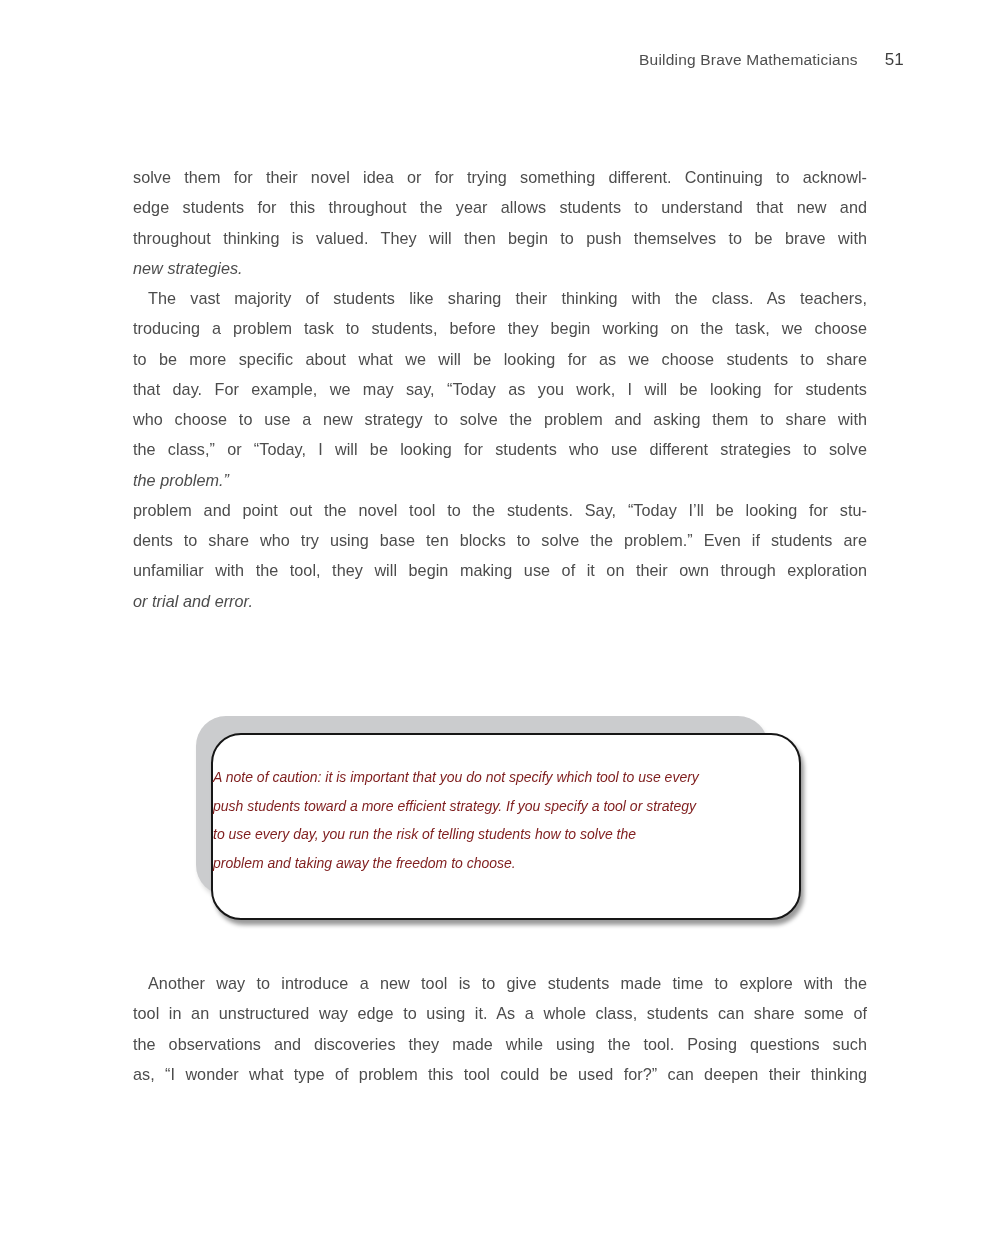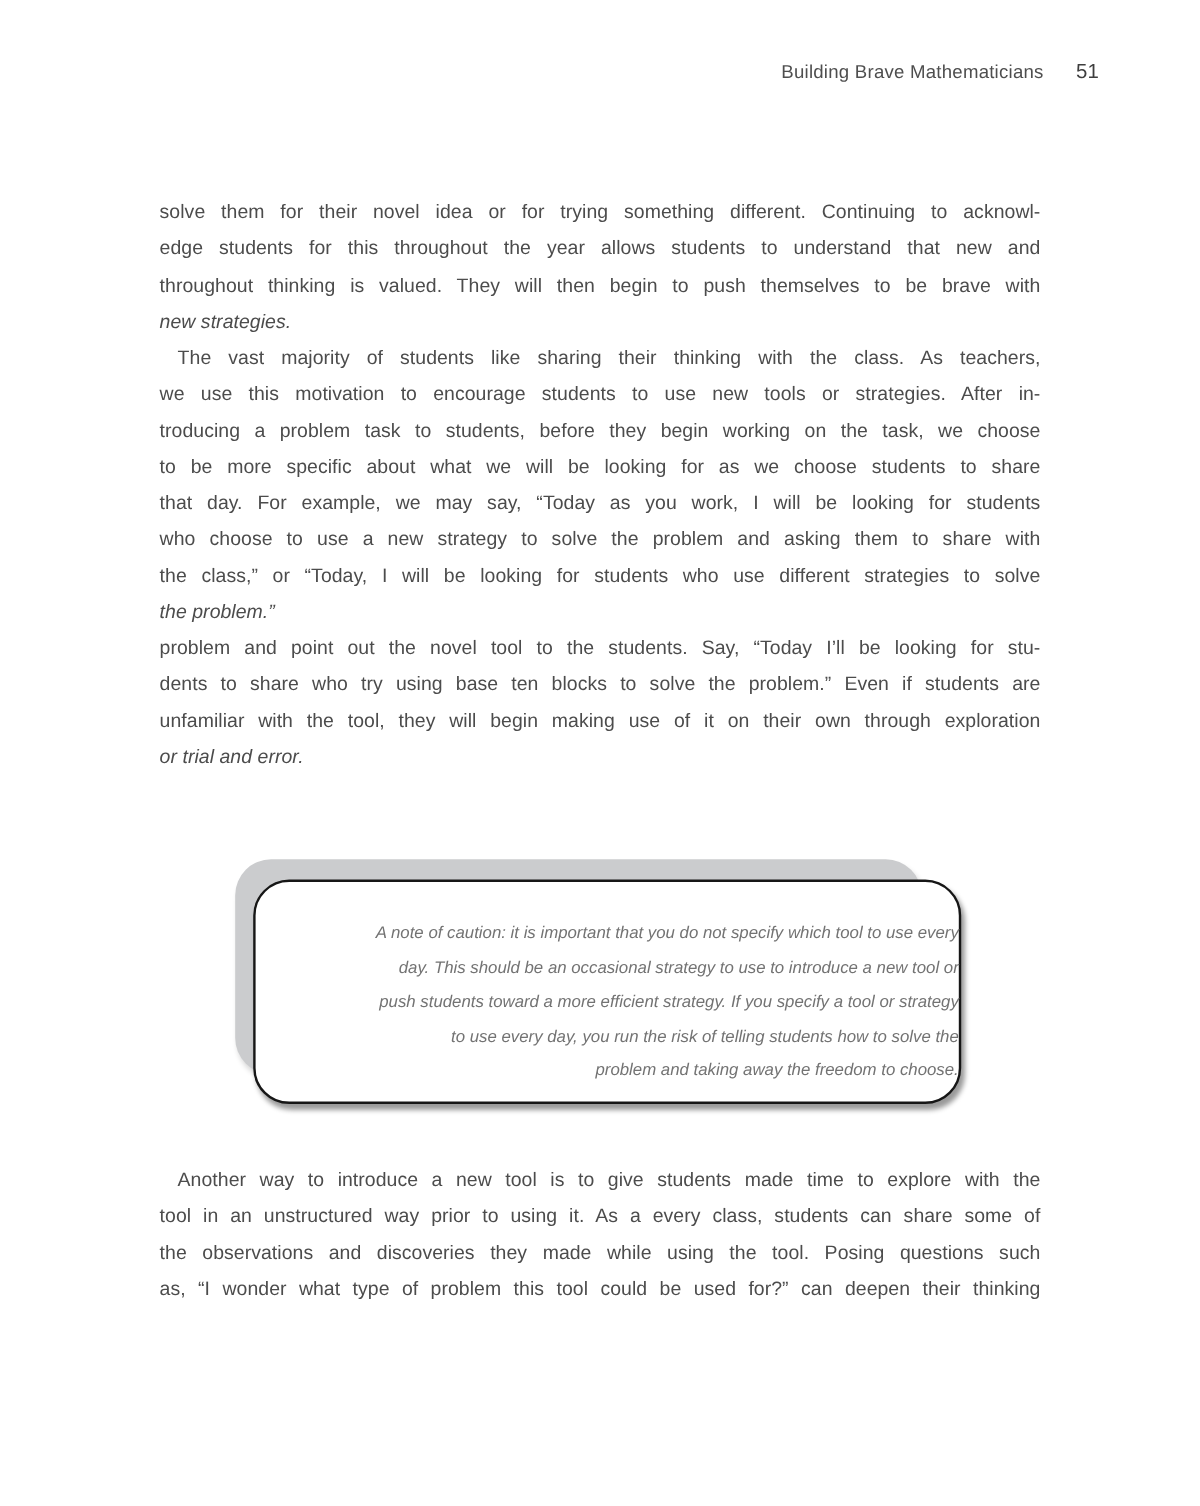"Building Brave Mathematicians 51" .header { right: 84px -> 96px }
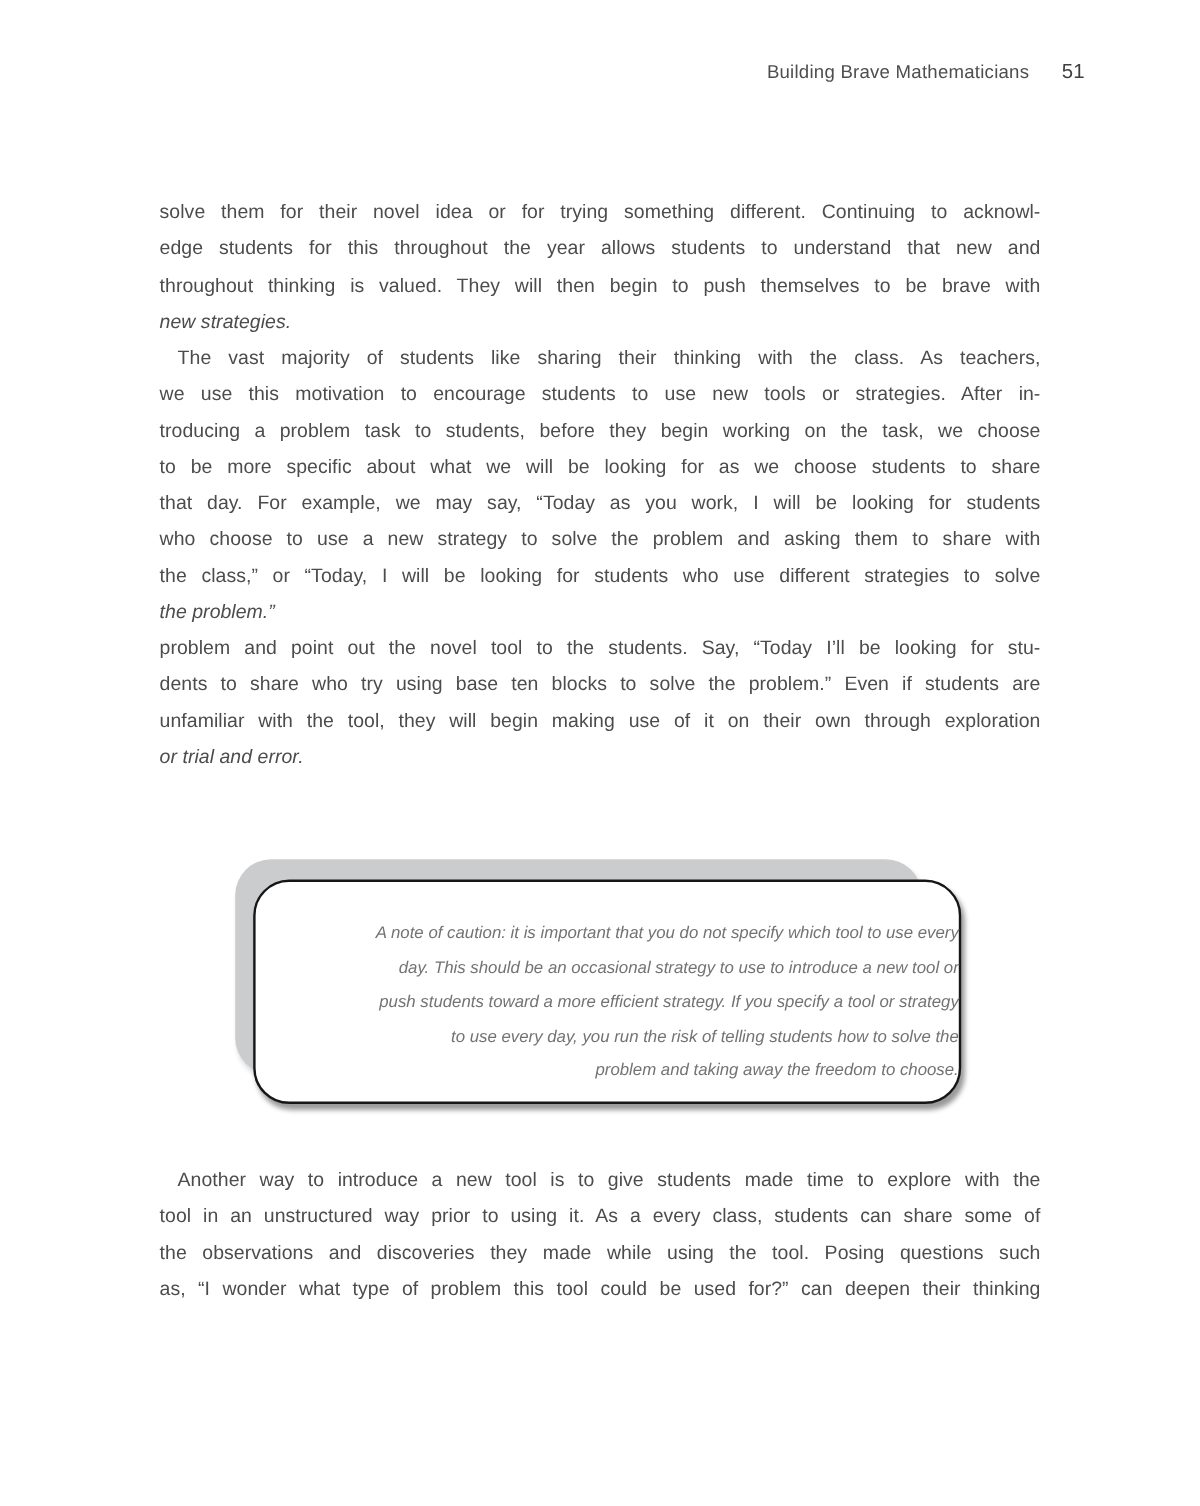"we use this motivation to" div.line { html: <div>we use this motivation to encourage students to use new tools or strategies. After in-</div> -> none }
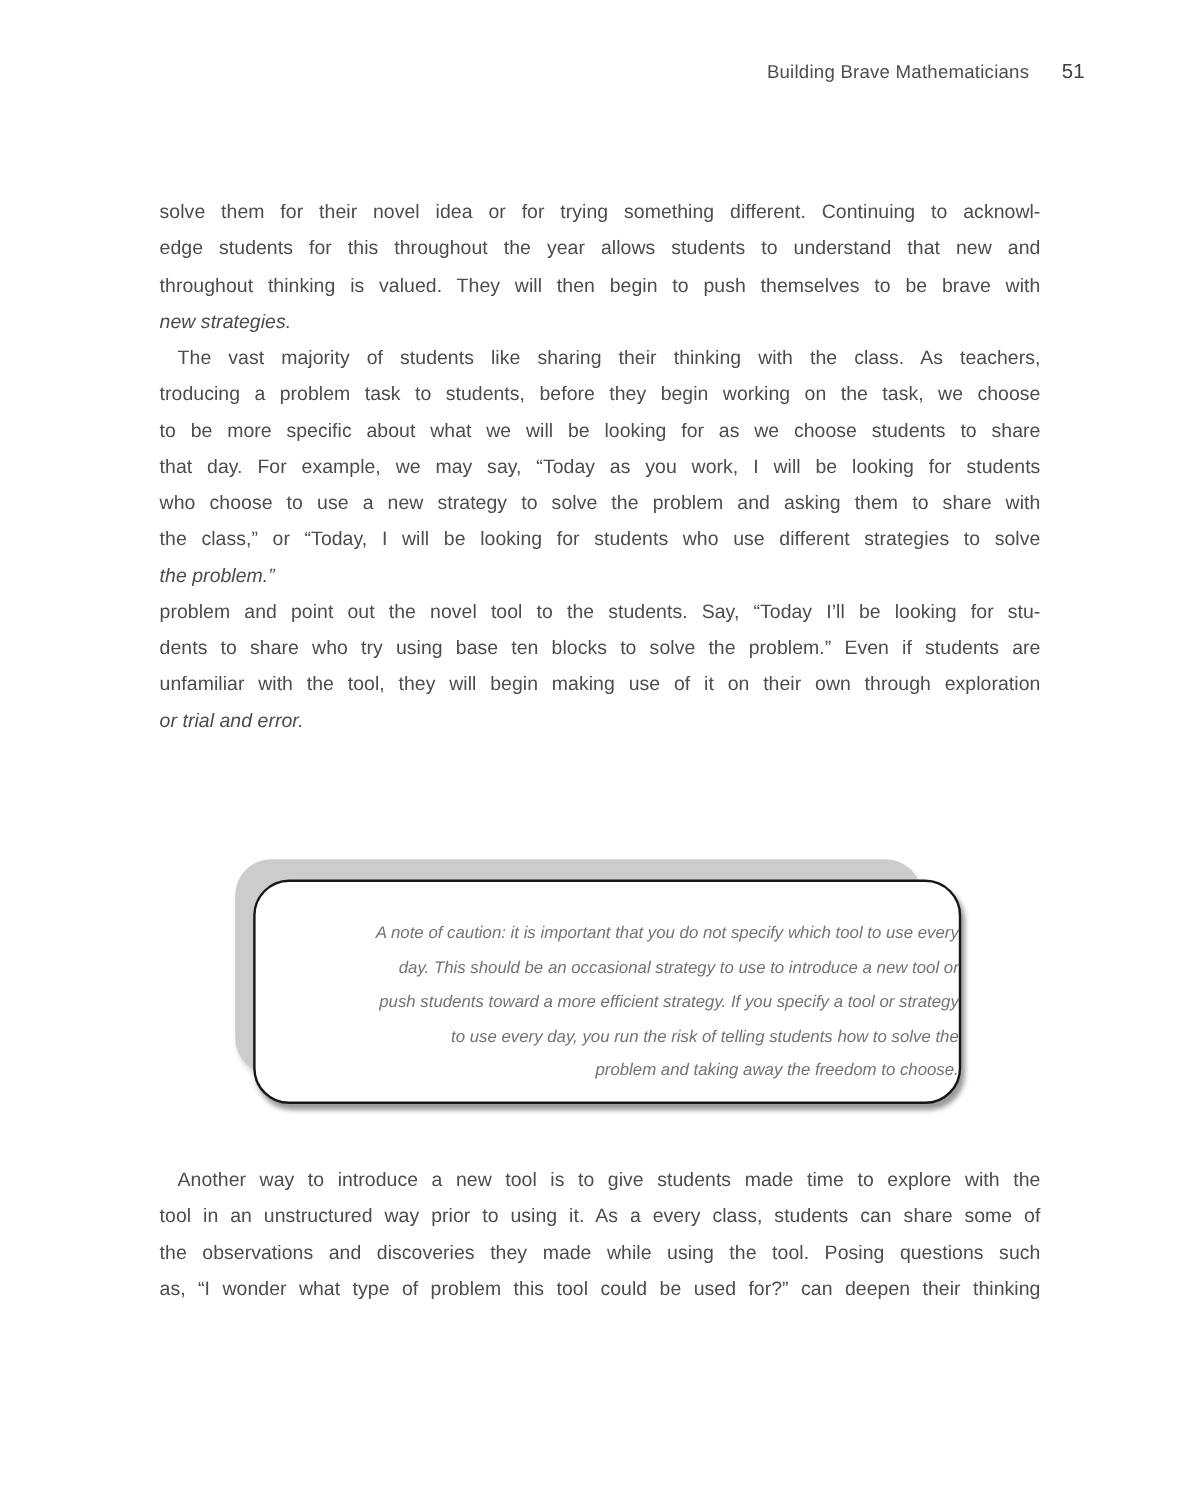"A note of caution: it" .callout-text { color: #737373 -> #7f1d1d; text-align: right -> left }
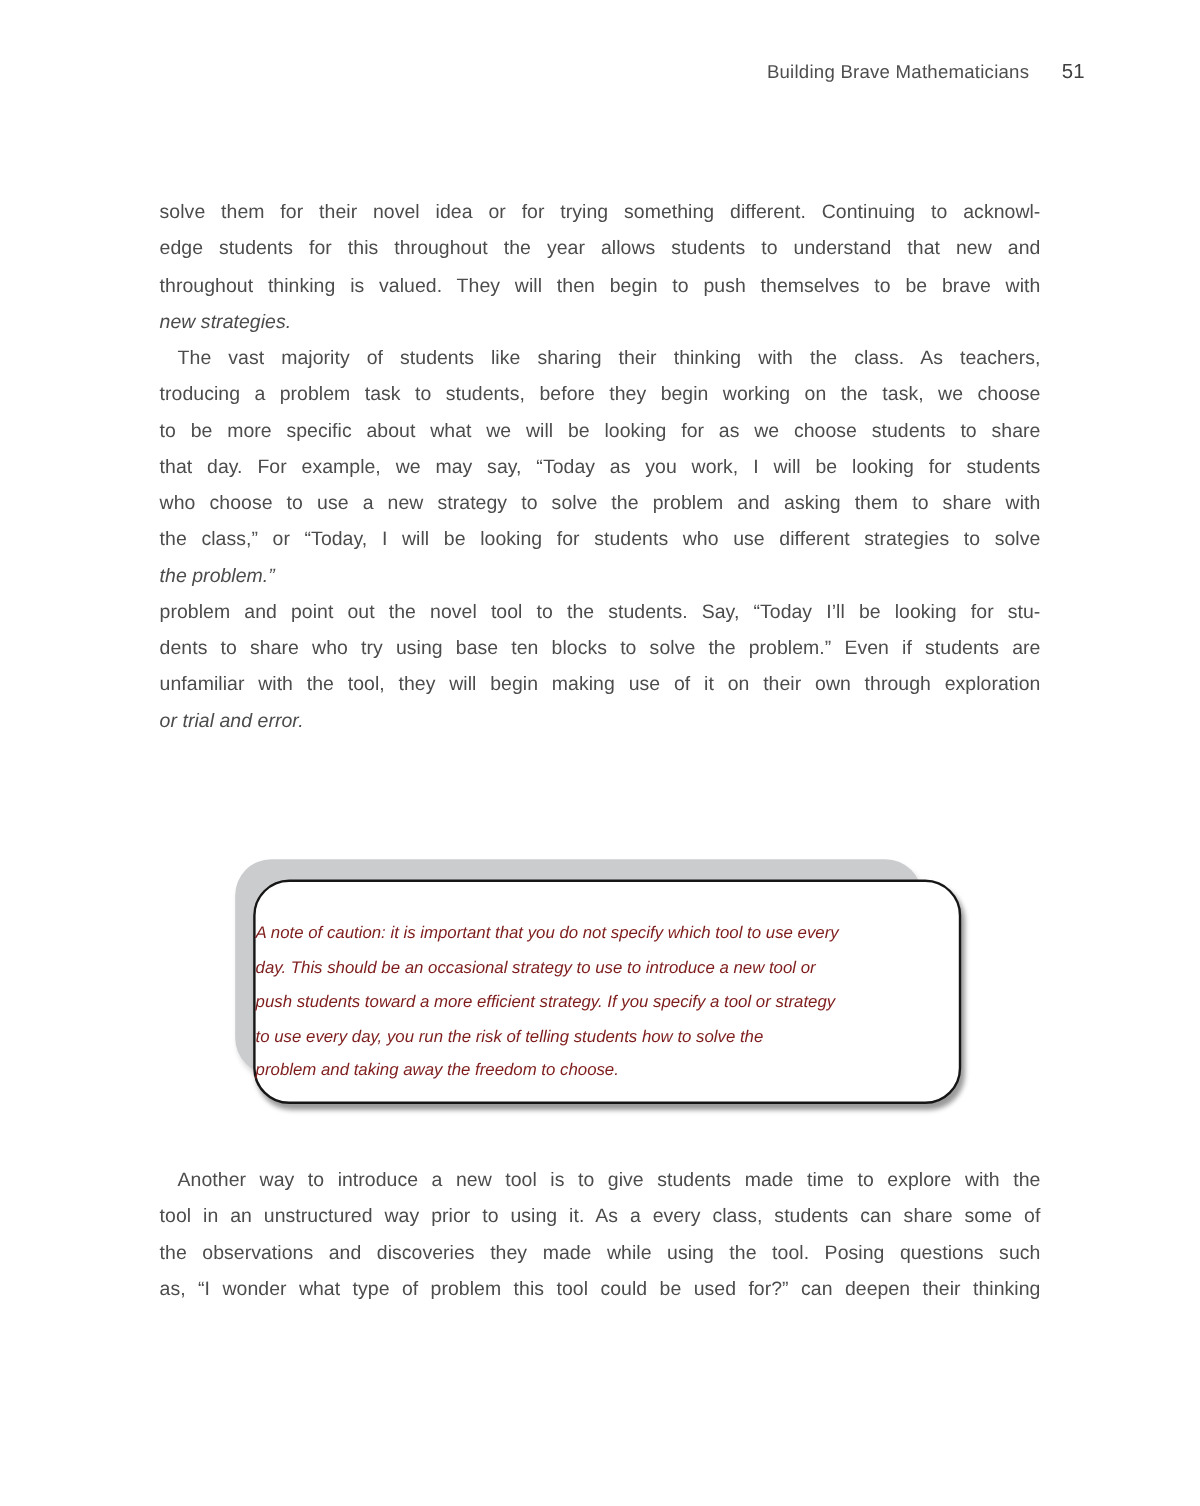"day. This should be an" div.callout-line { html: <div>day. This should be an occasional strategy to use to introduce a new tool or</div> -> none }
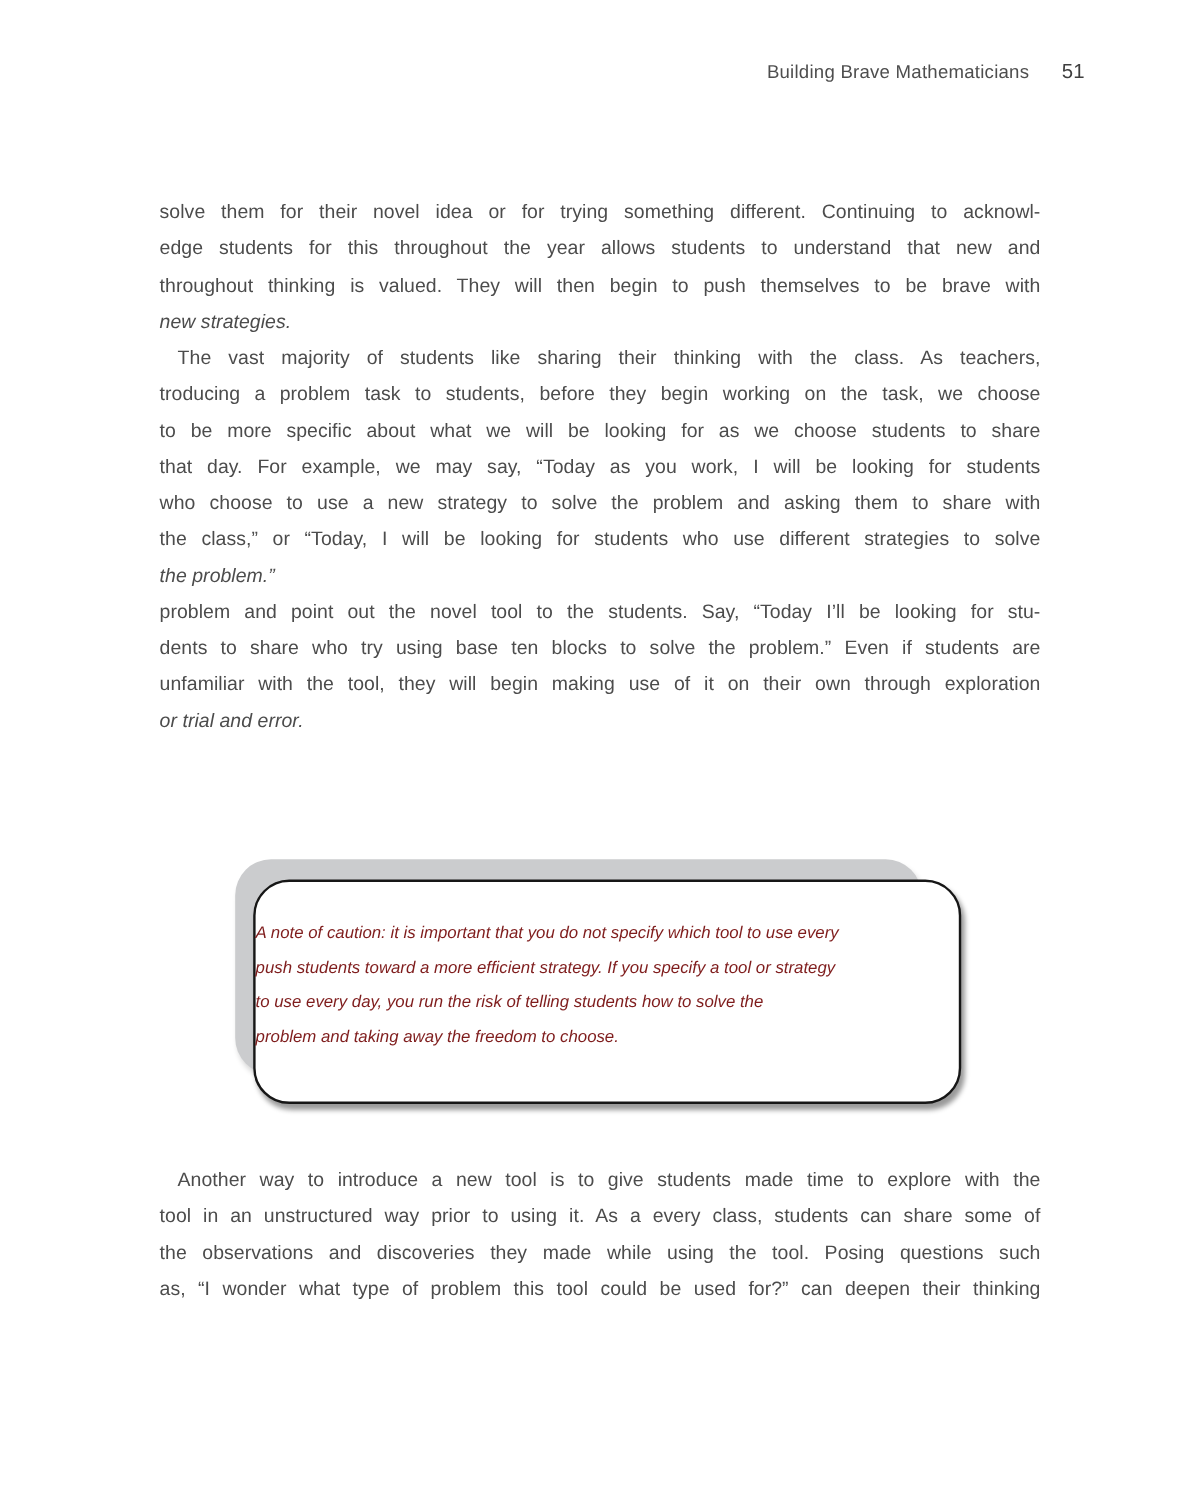"tool in an unstructured way" div.line { text: prior to using it. As a every -> edge to using it. As a whole }
